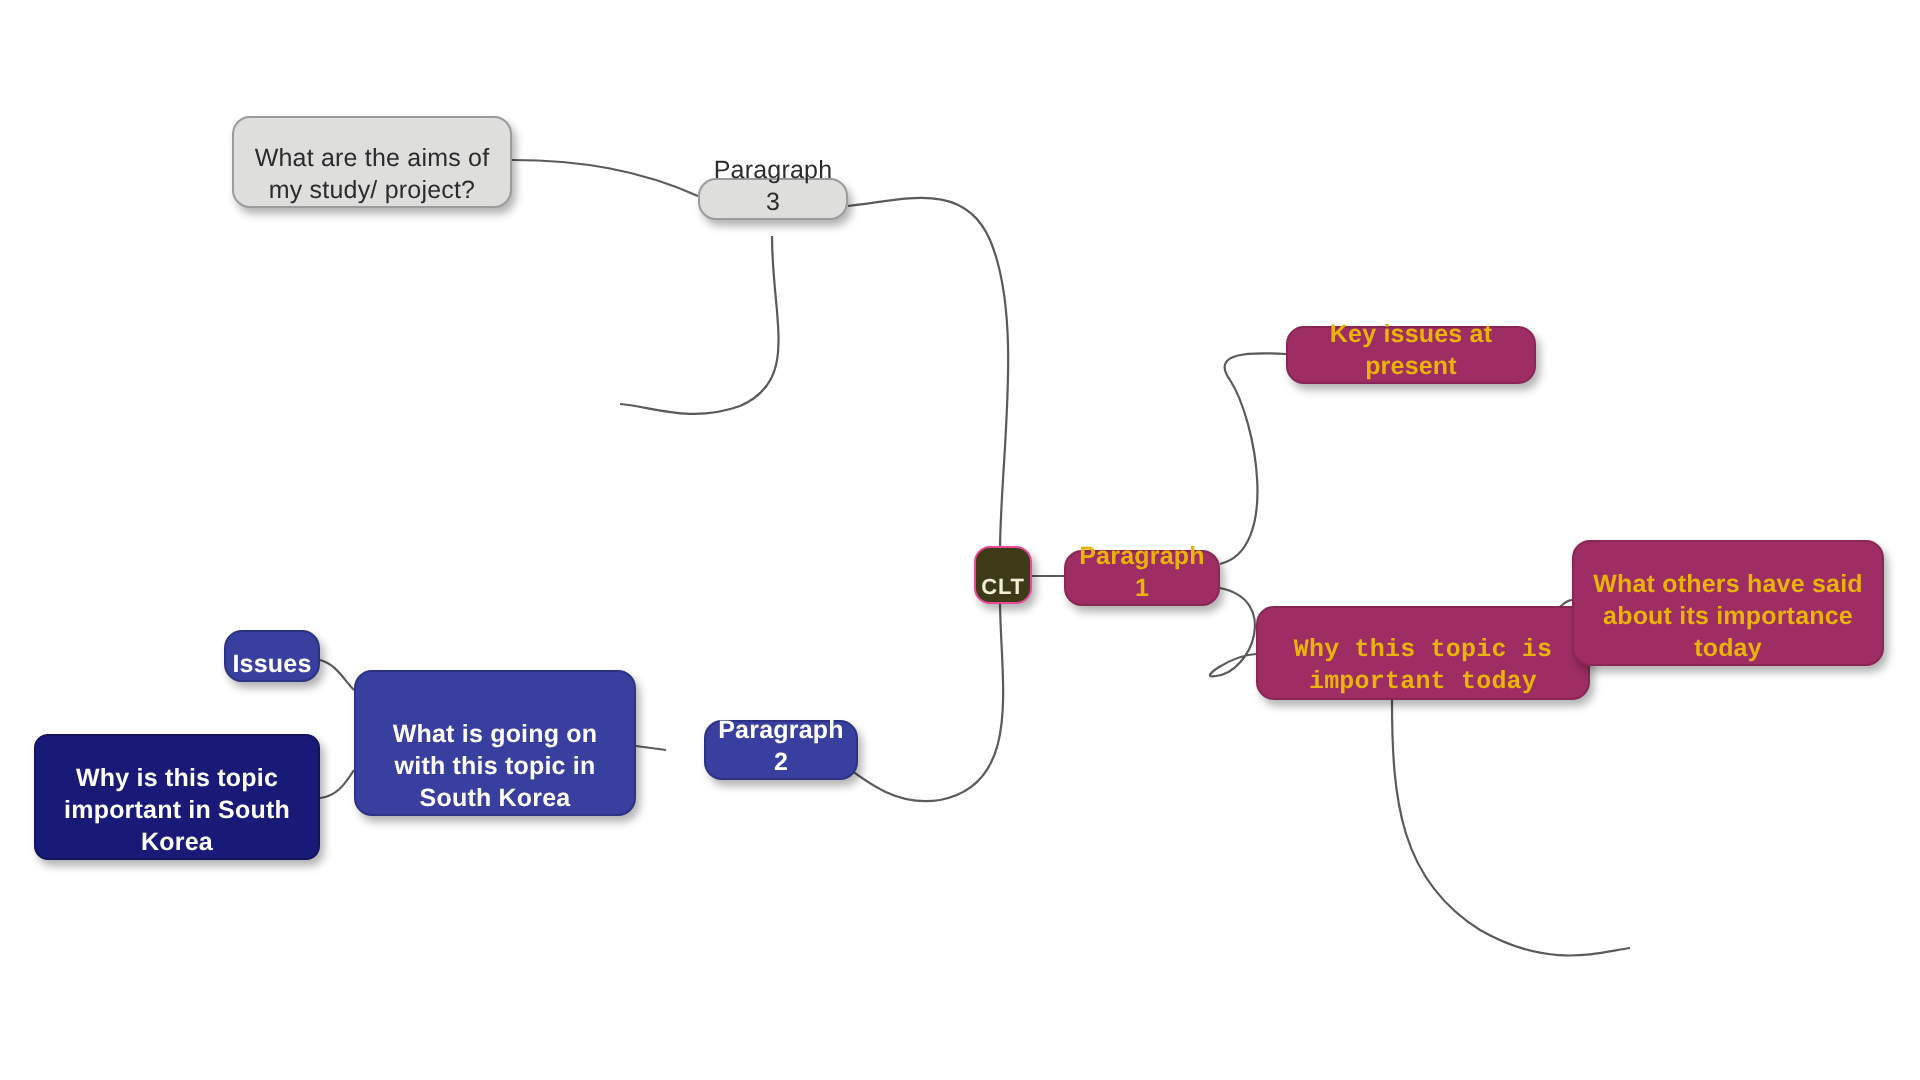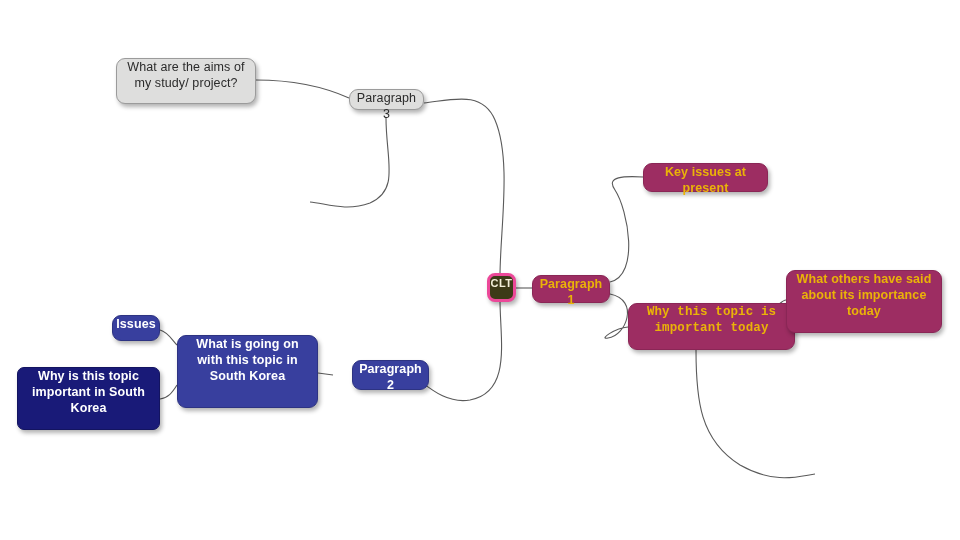"What are the aims of" .node { align-items: flex-start -> flex-end }
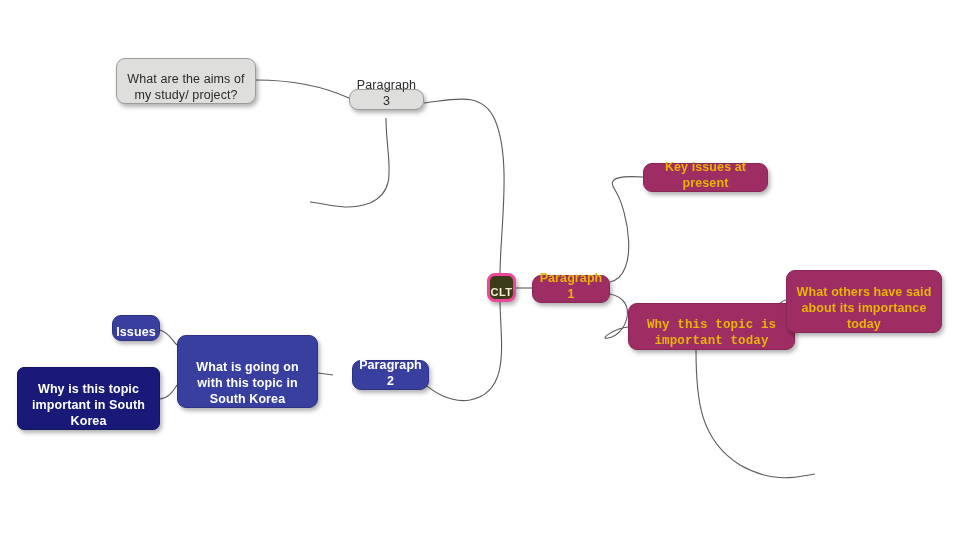"CLT" .n-root { border: 3px solid #ec4899 -> 1px solid #ec4899 }
